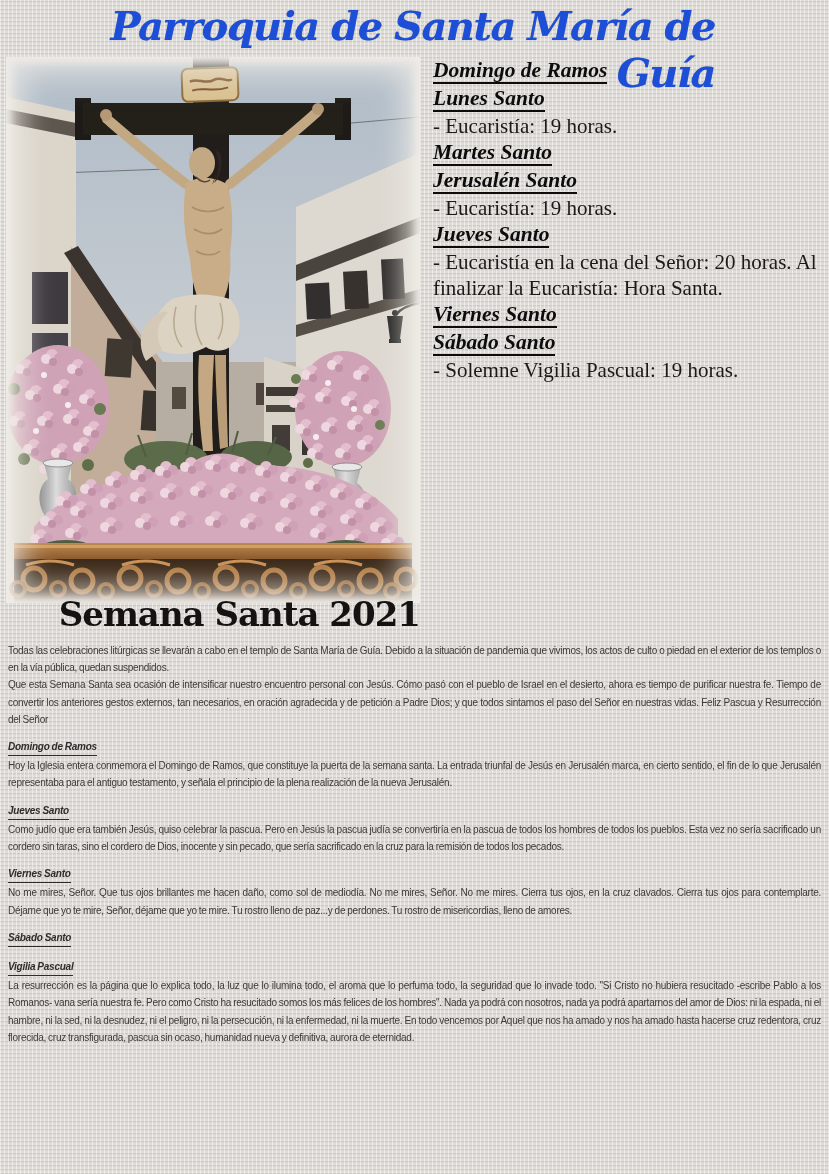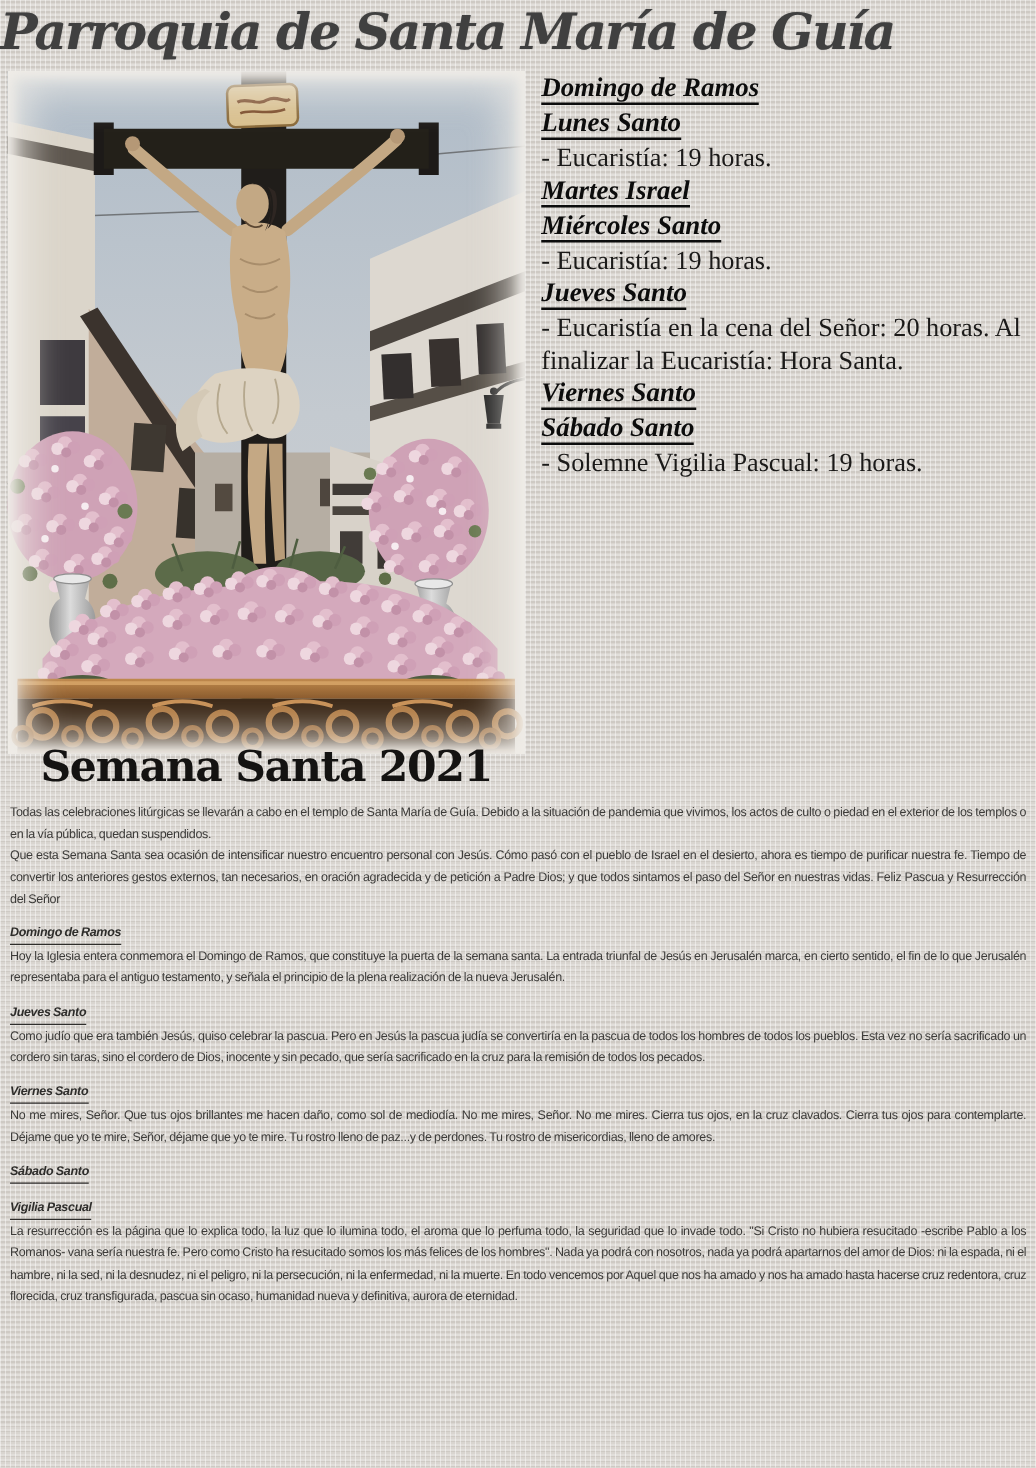"Parroquia de Santa María de" .title { color: #404040 -> #1d4ed8; text-align: left -> right; width: 795px -> 715px }
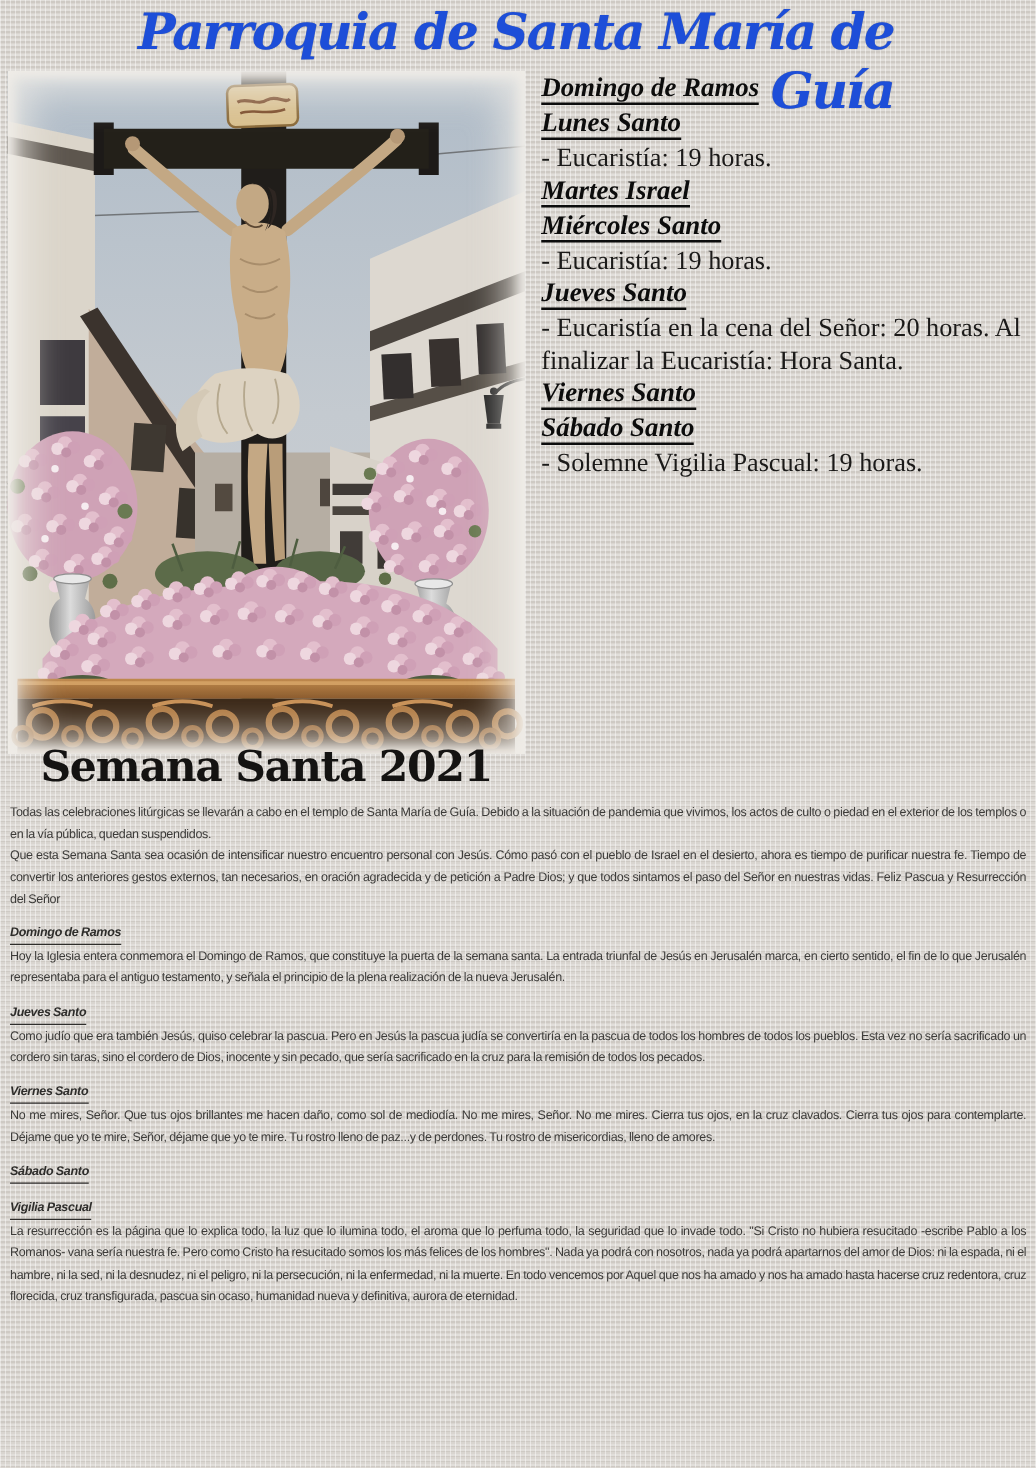"Martes Israel" div.sched-head { text: Israel -> Santo }
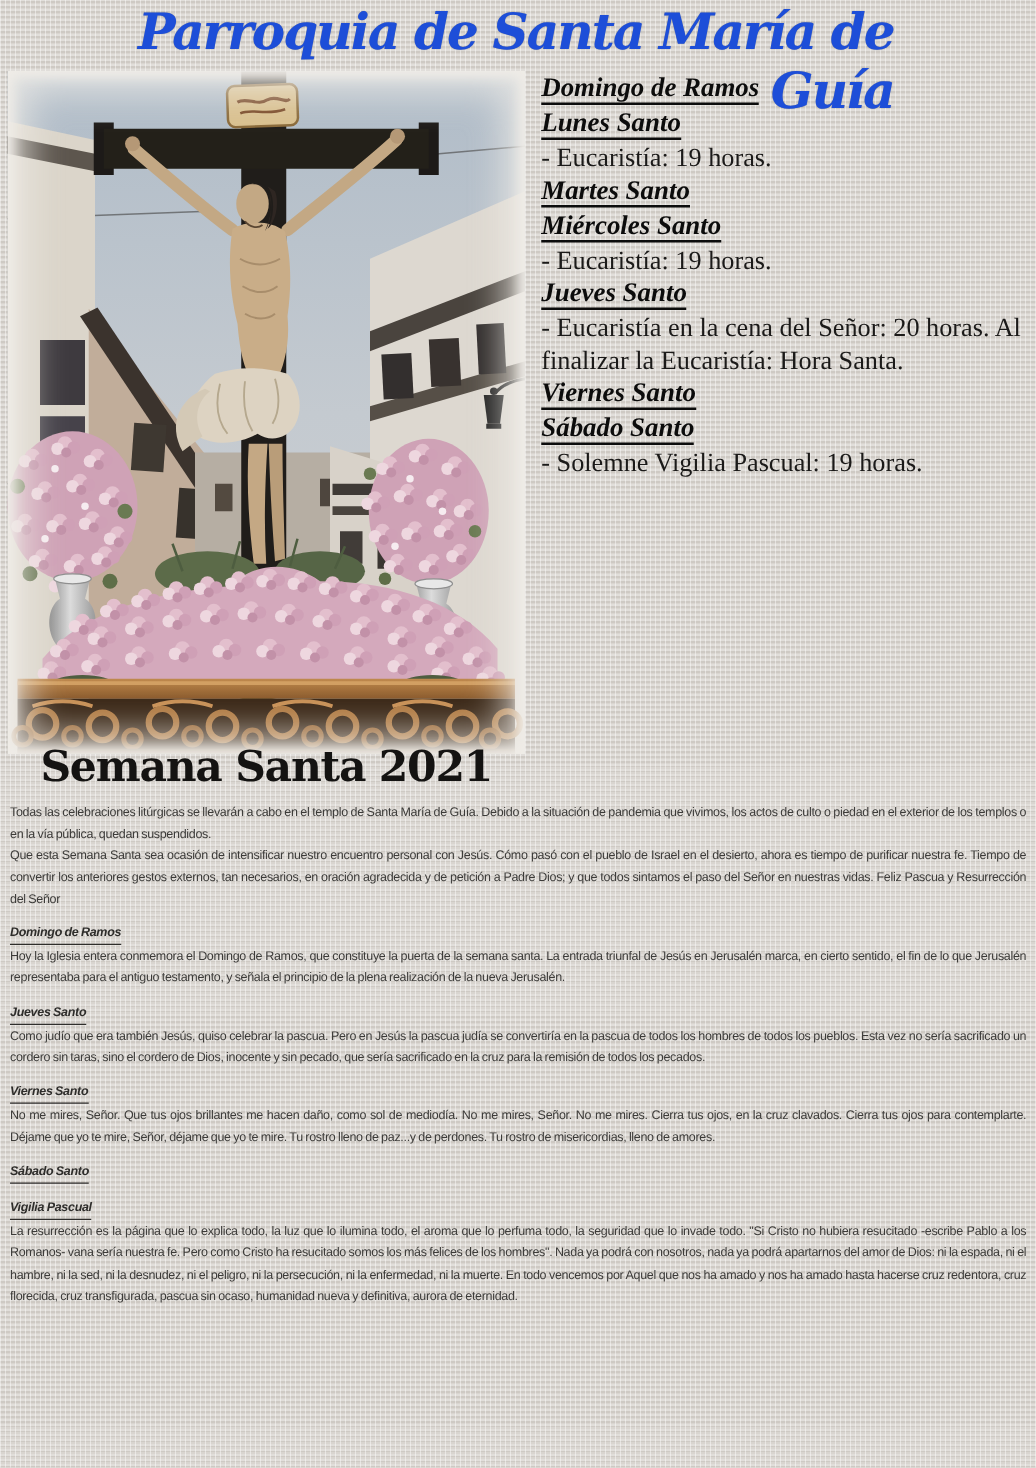"Miércoles Santo" div.sched-head { text: Miércoles -> Jerusalén }
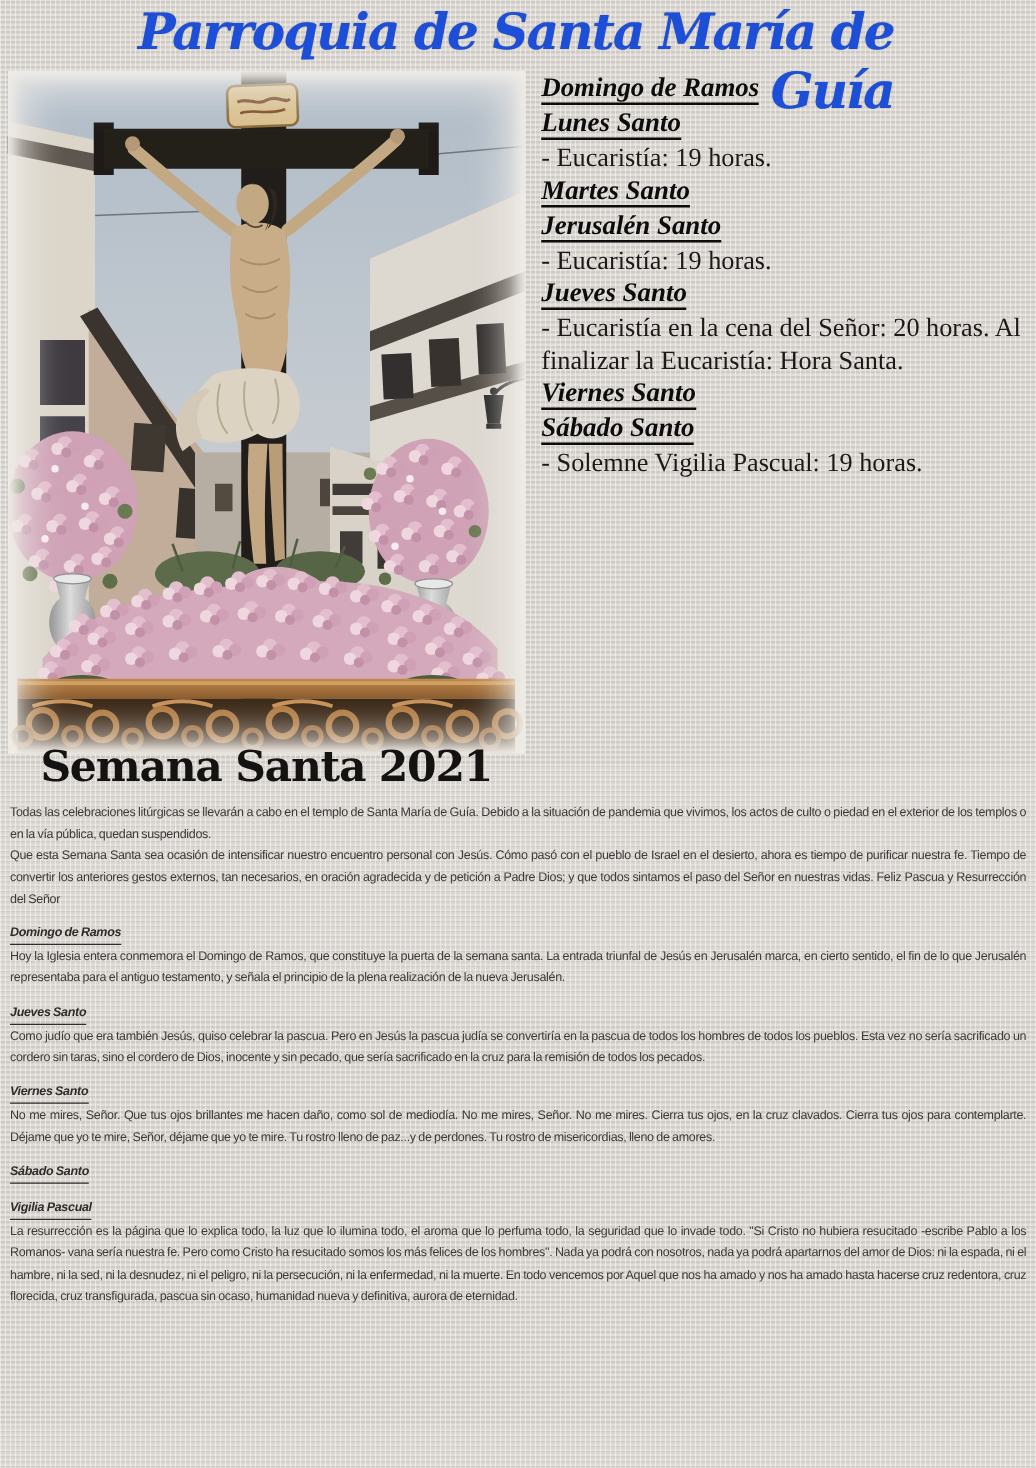"Semana Santa 2021" .caption { text-align: center -> right }
